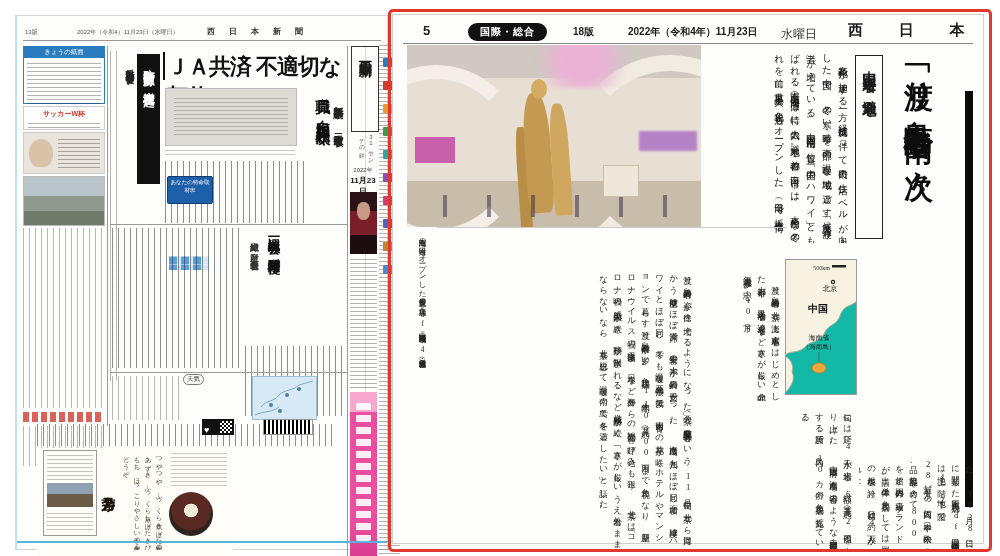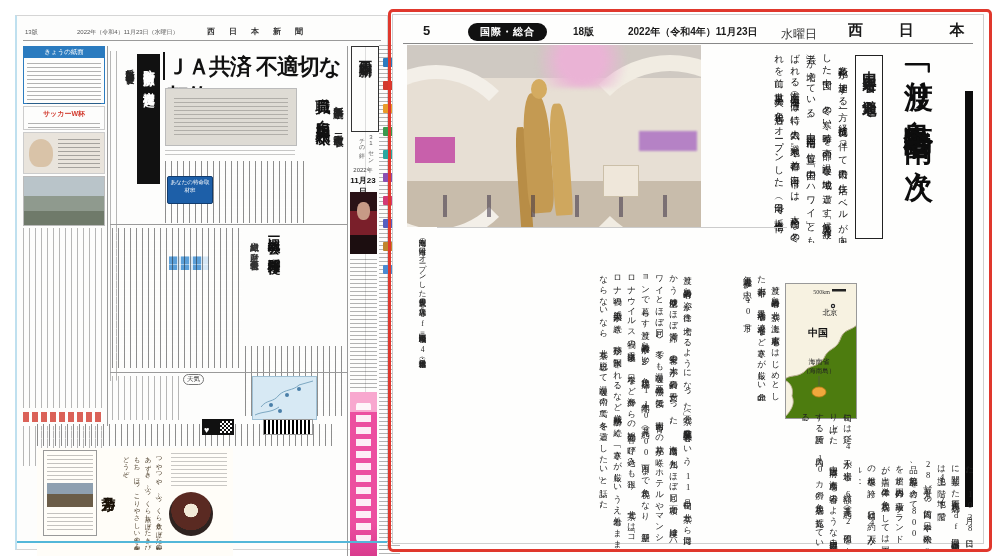"北京" div.abs { background: #4d7c0f -> #14b8a6; top: 268px -> 244px }
